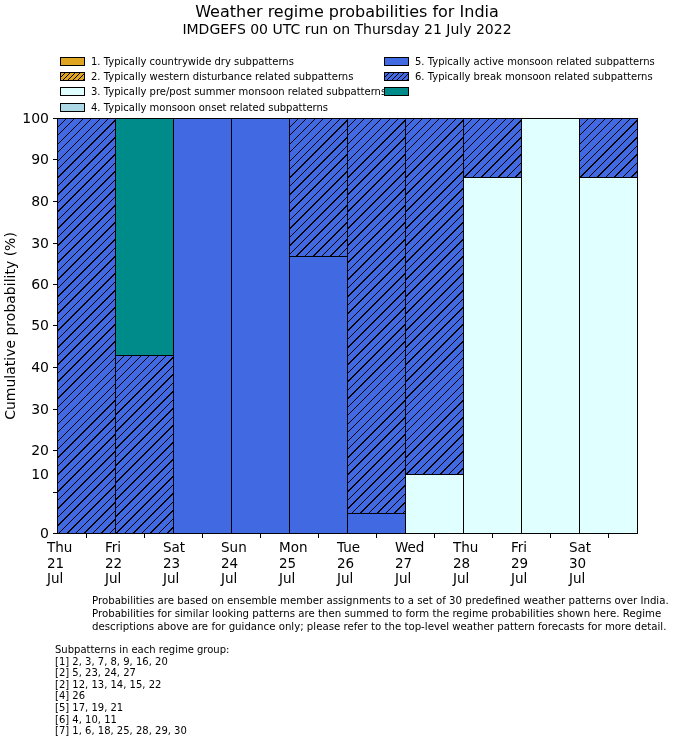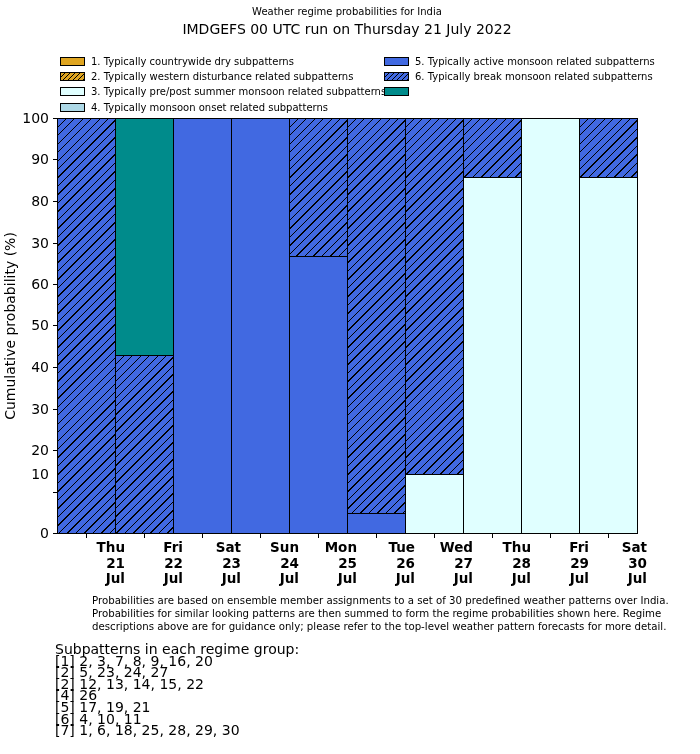"Weather regime probabilities for India" .title { font-size: 10px -> 16px }
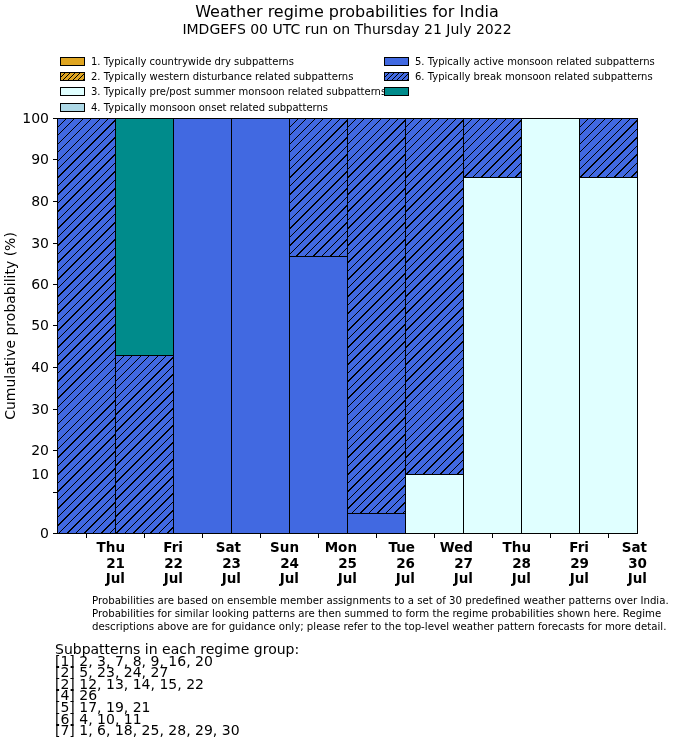"Thu" .xticklabel { font-weight: bold -> none; text-align: right -> left }
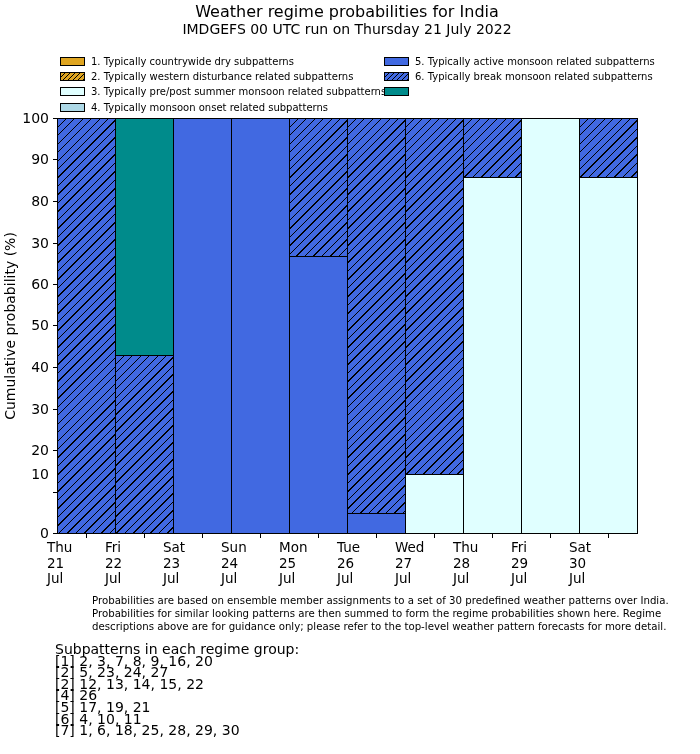"Subpatterns in each regime group:" .subpatterns { font-size: 14px -> 10px }
